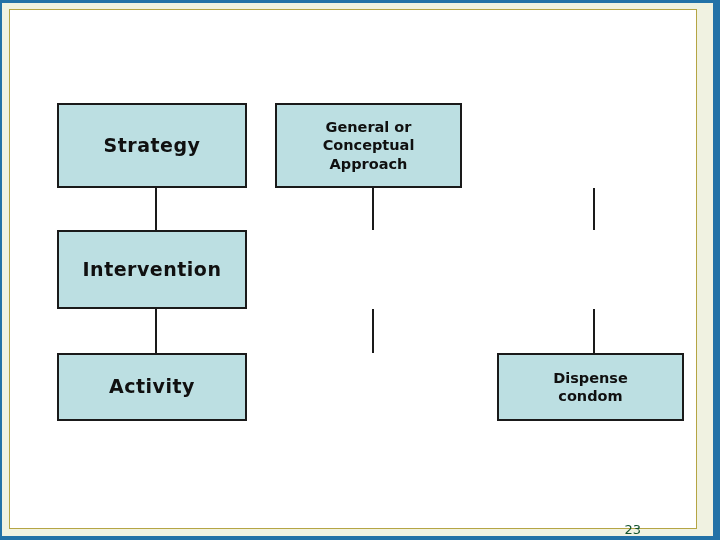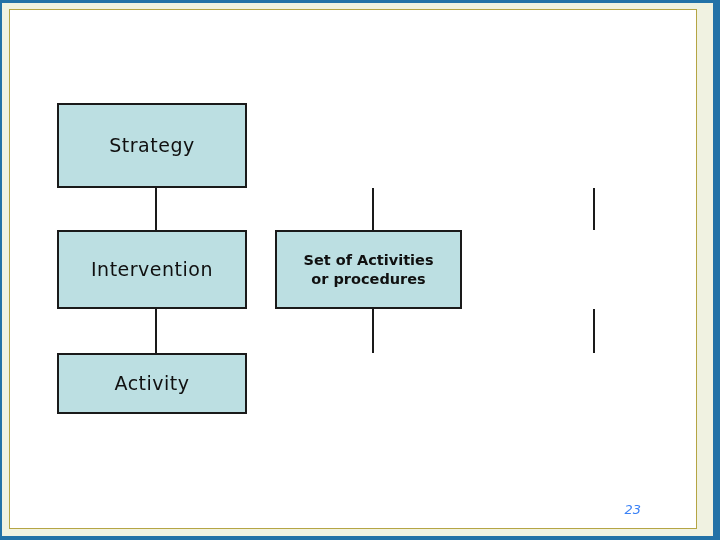"General or" div.cell { html: none -> <div> <span>General or Conceptual Approach</span> </div> }
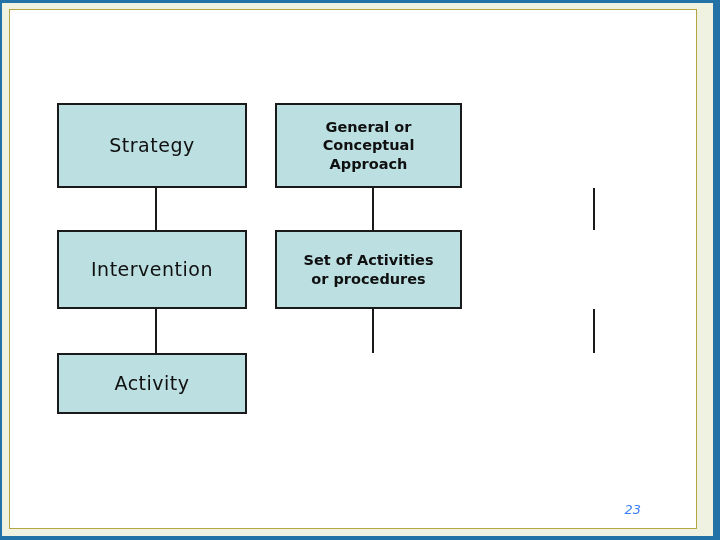"Strategy" .title-cell { font-weight: 400 -> 700 }
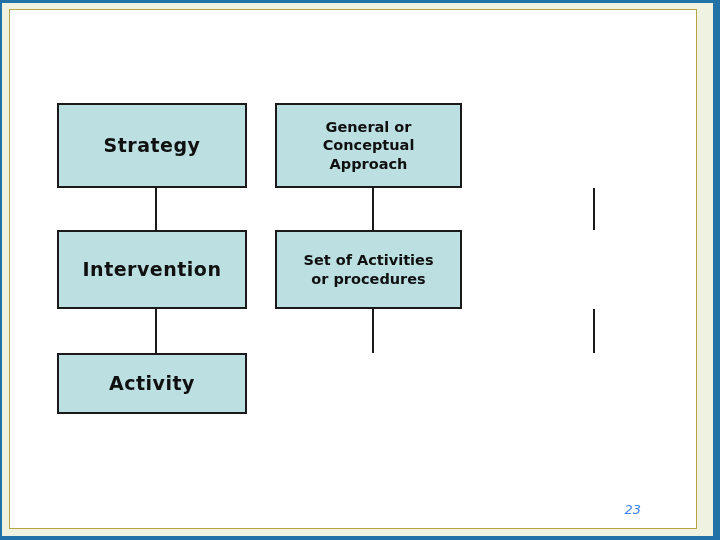"Set of Activities" div.cell { html: <div> <span>Set of Activities or procedures</span> </div> -> none }
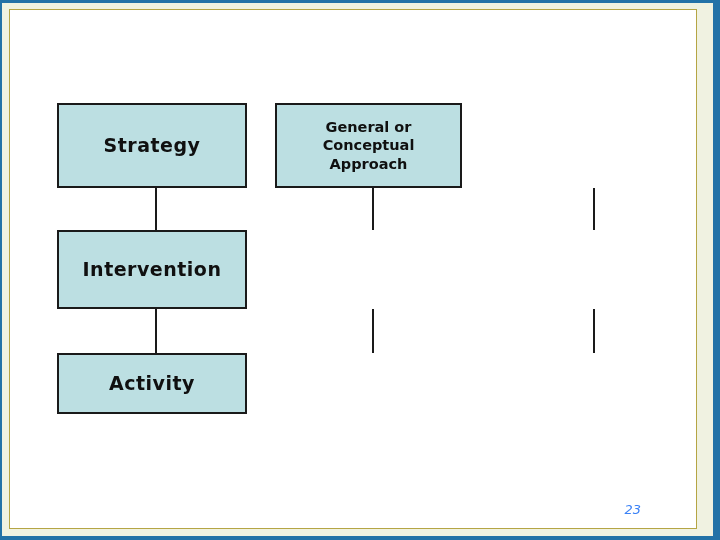"Activity" .r3 { height: 61px -> 68px }
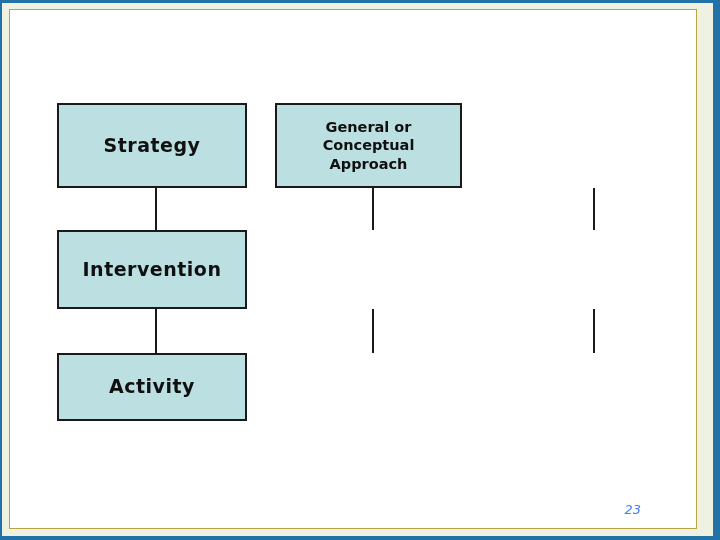"Dispense" div.cell { html: none -> <div> <span>Dispense condom</span> </div> }
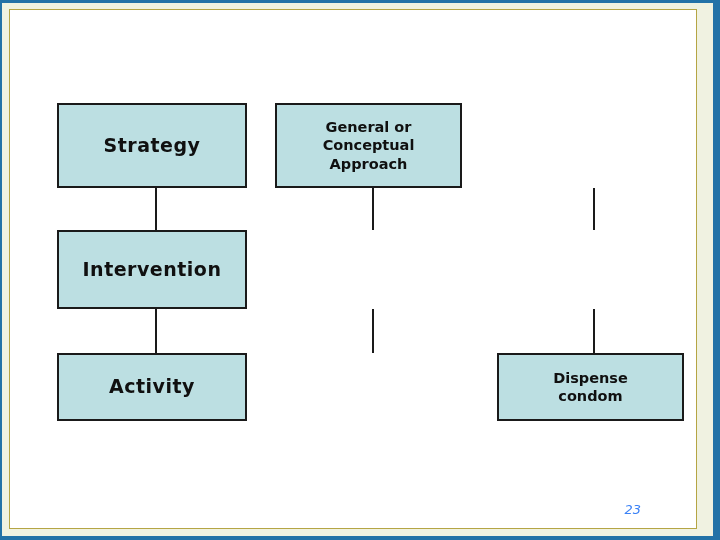"23" .page-number { color: #3b82f6 -> #14532d; font-style: italic -> none; top: 492px -> 512px }
